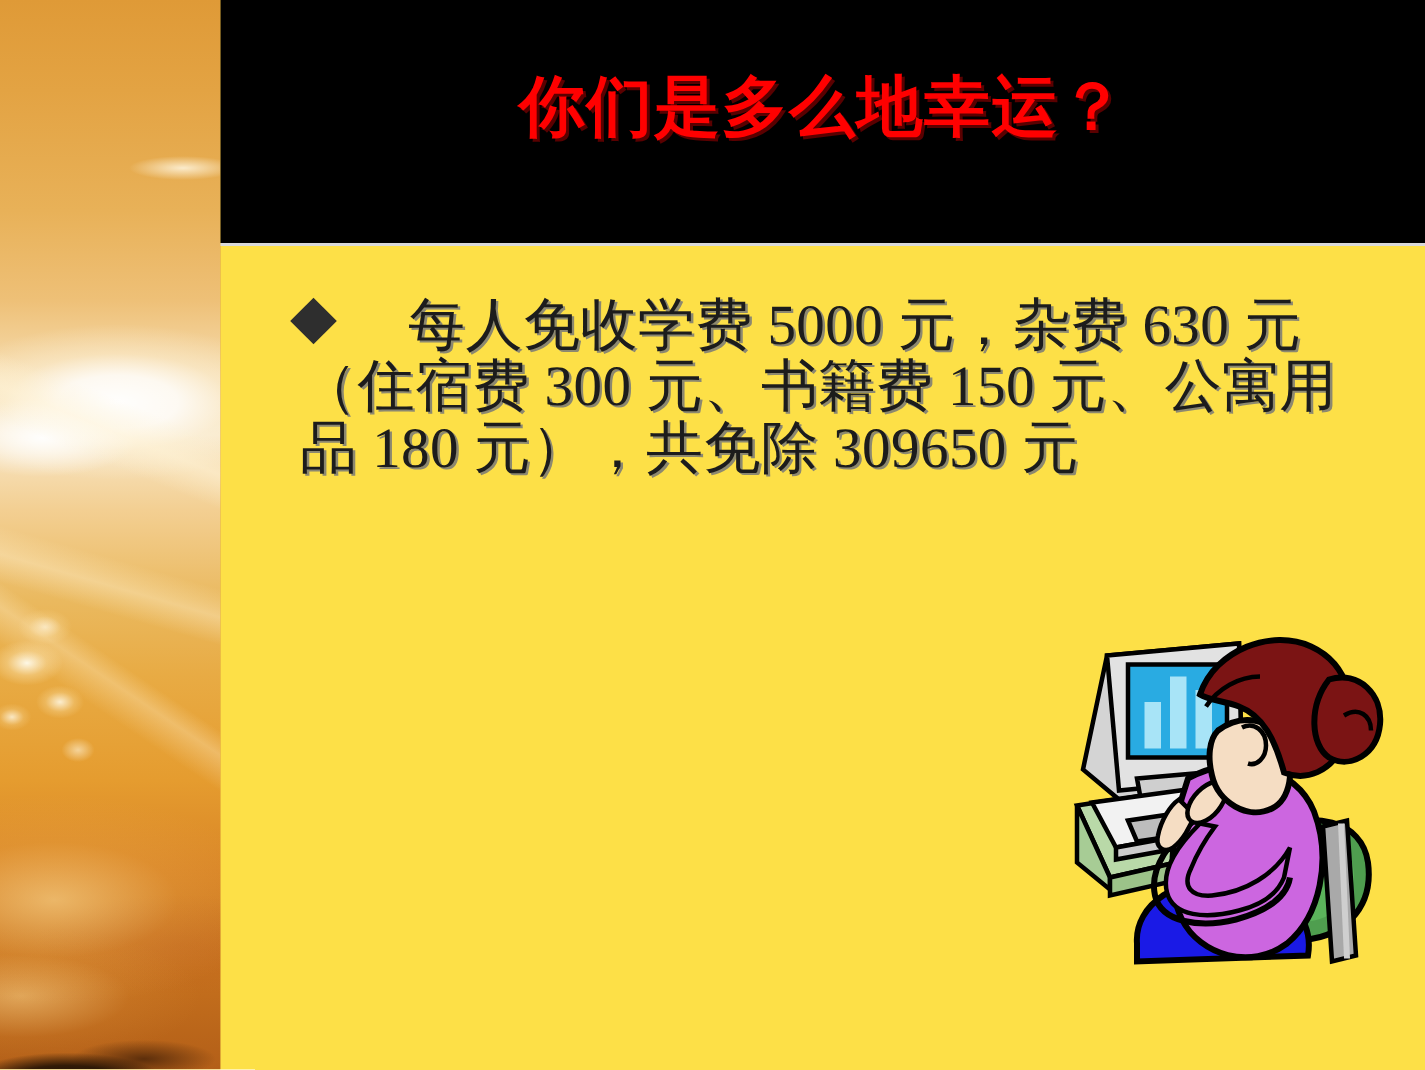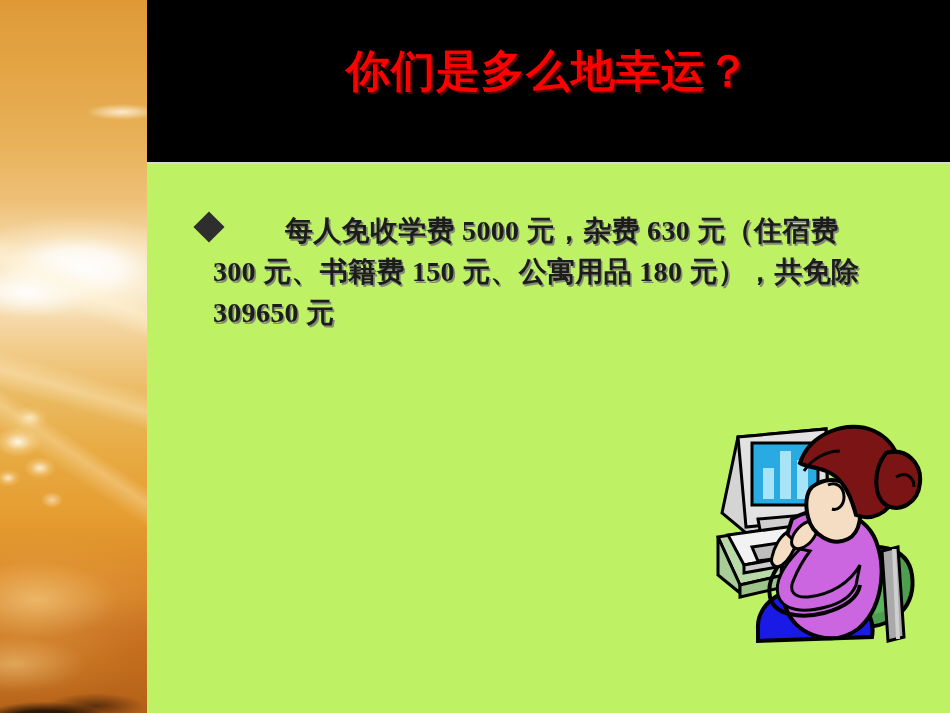"你们是多么地幸运？" .slide { background: #bef264 -> #fde047 }
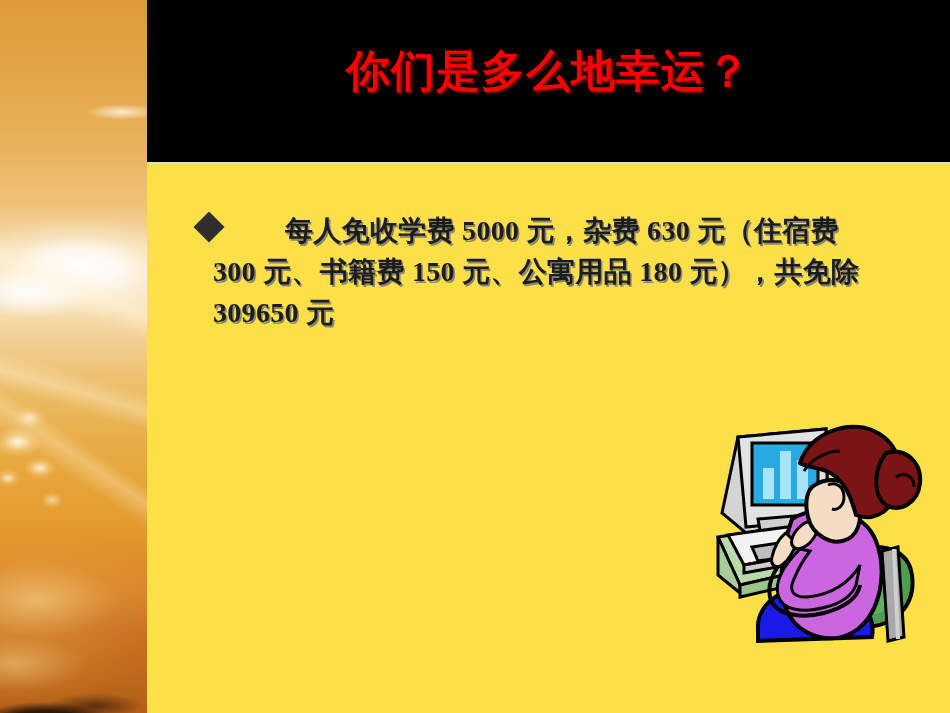"每人免收学费 5000 元，杂费 630 元（住宿费" .bullet-text { font-size: 28px -> 38px; font-weight: bold -> none; margin: 17px -> 4px }
